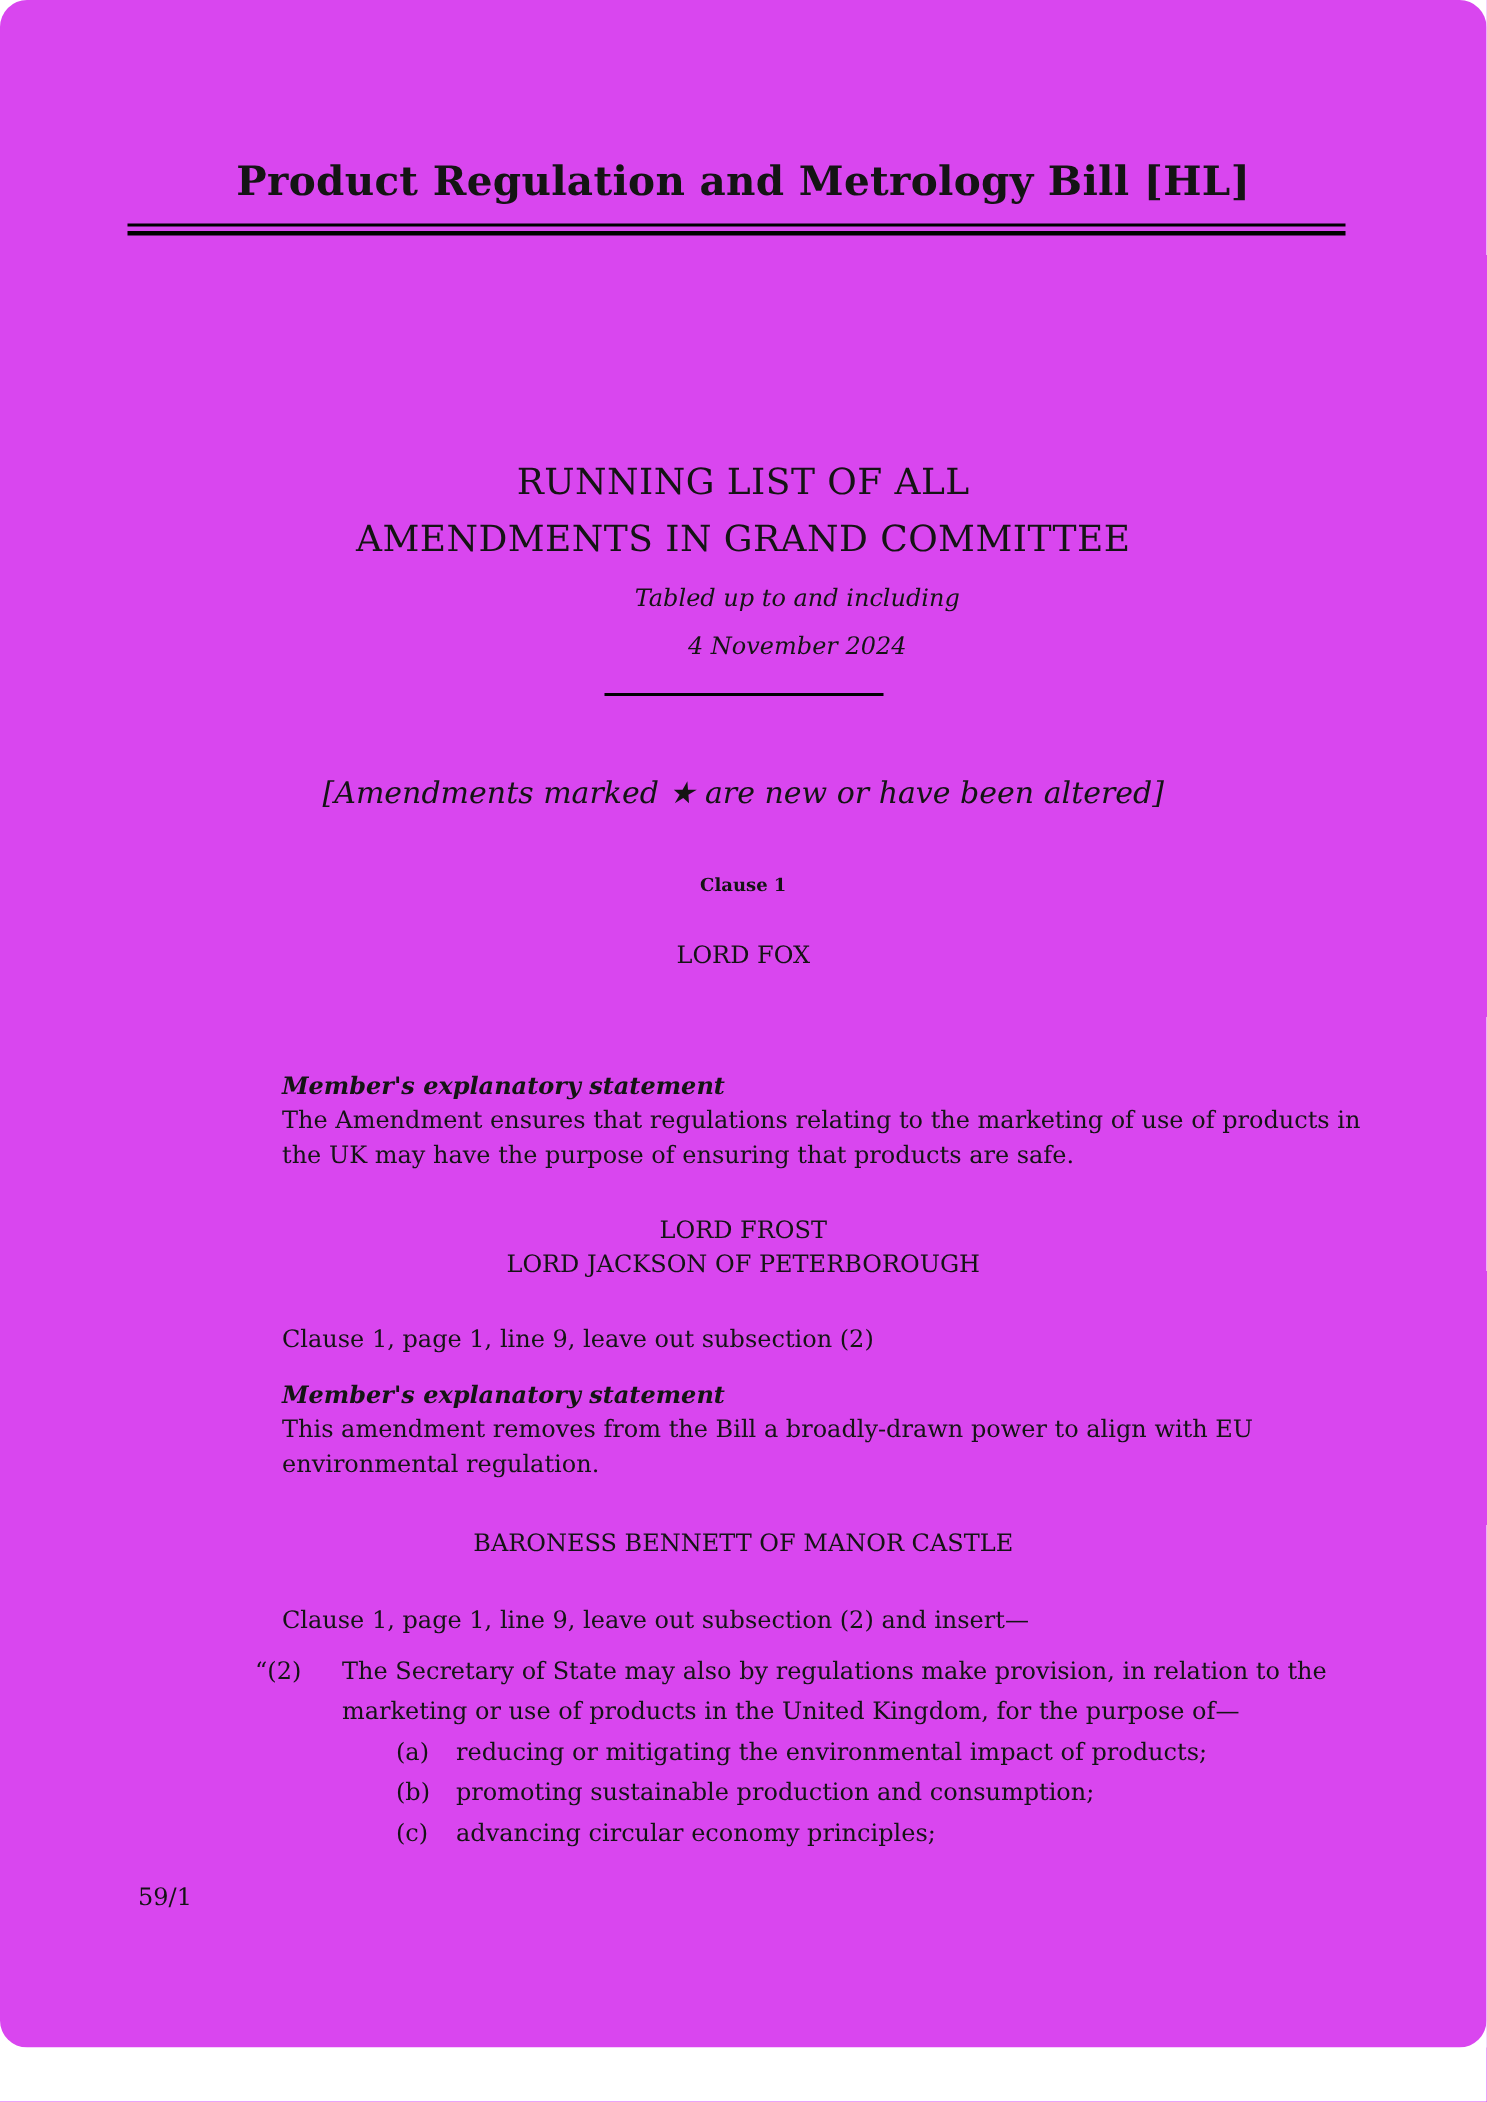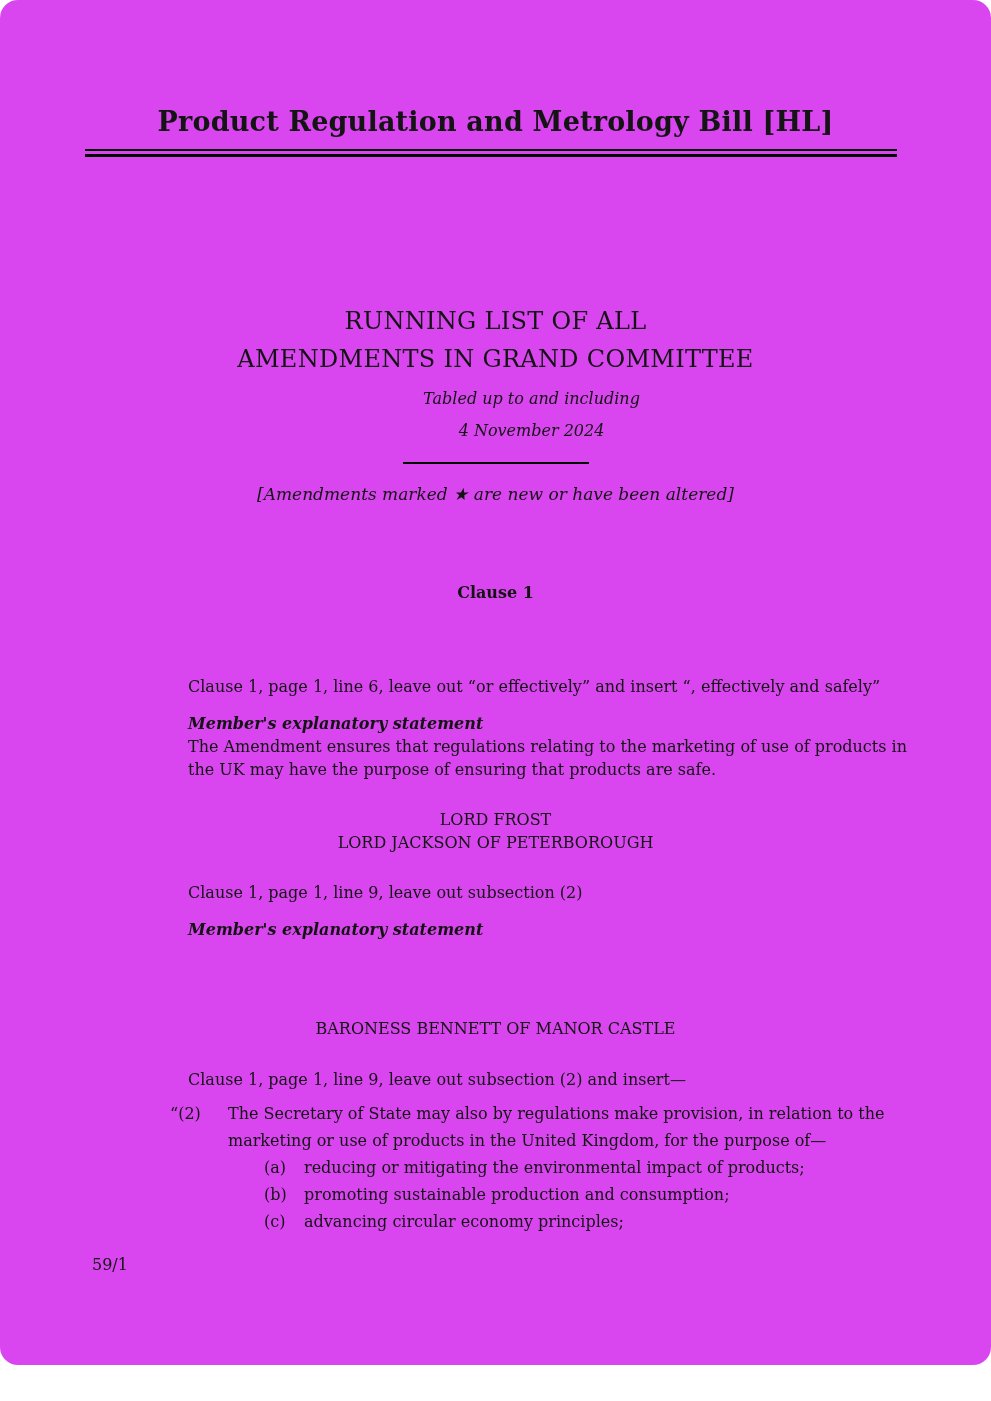"[Amendments marked ★ are new" .marked-note { font-size: 17px -> 20px; top: 484px -> 516px }
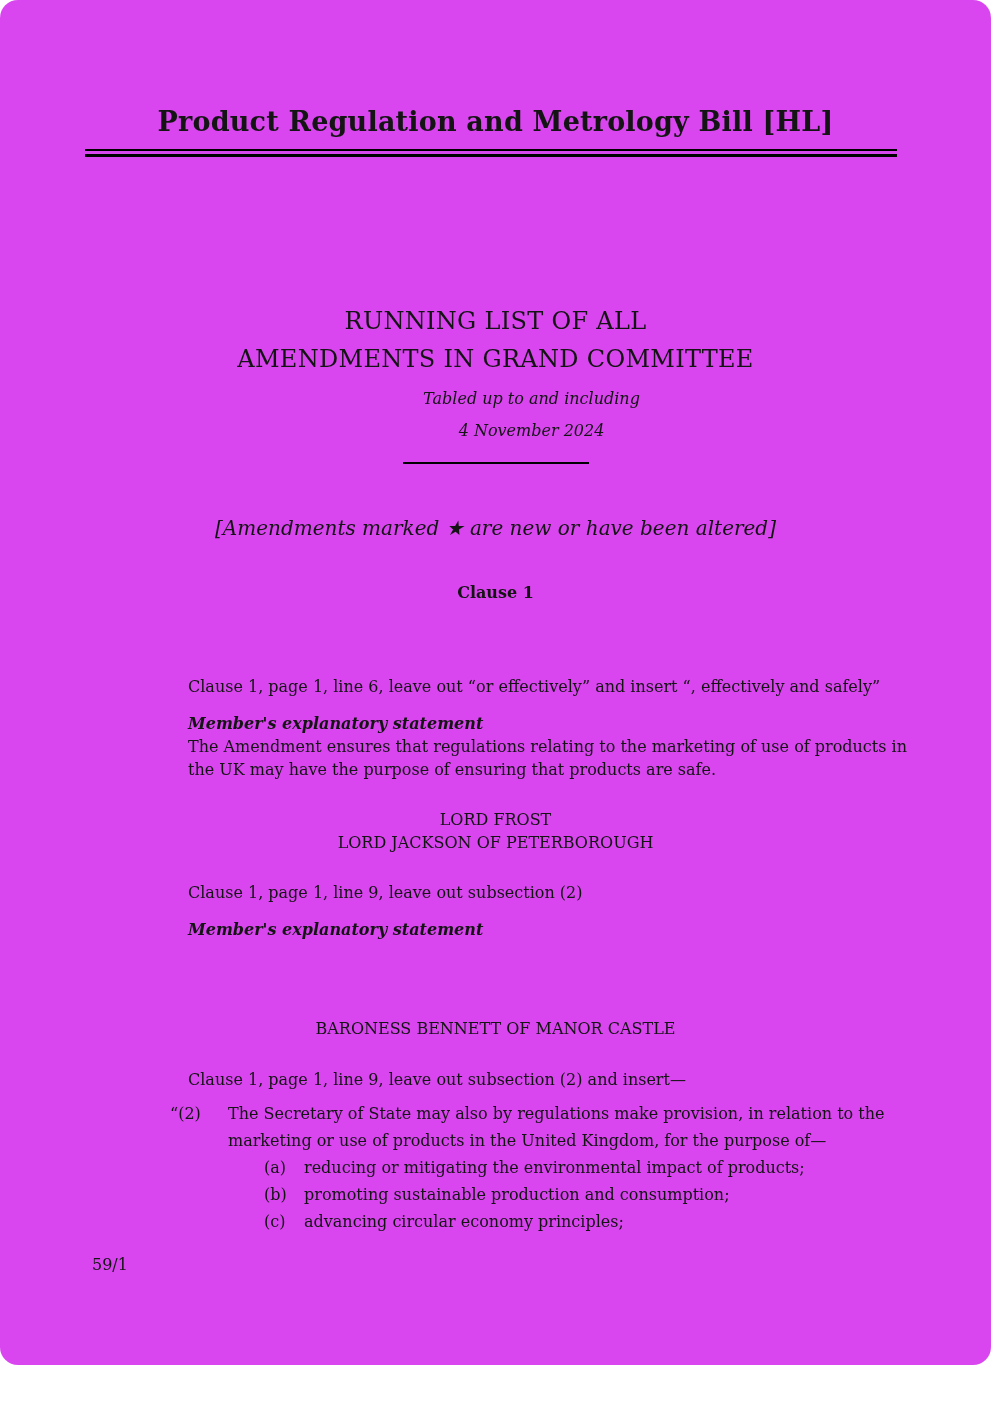"Clause 1" .clause-head { font-size: 16px -> 12px }
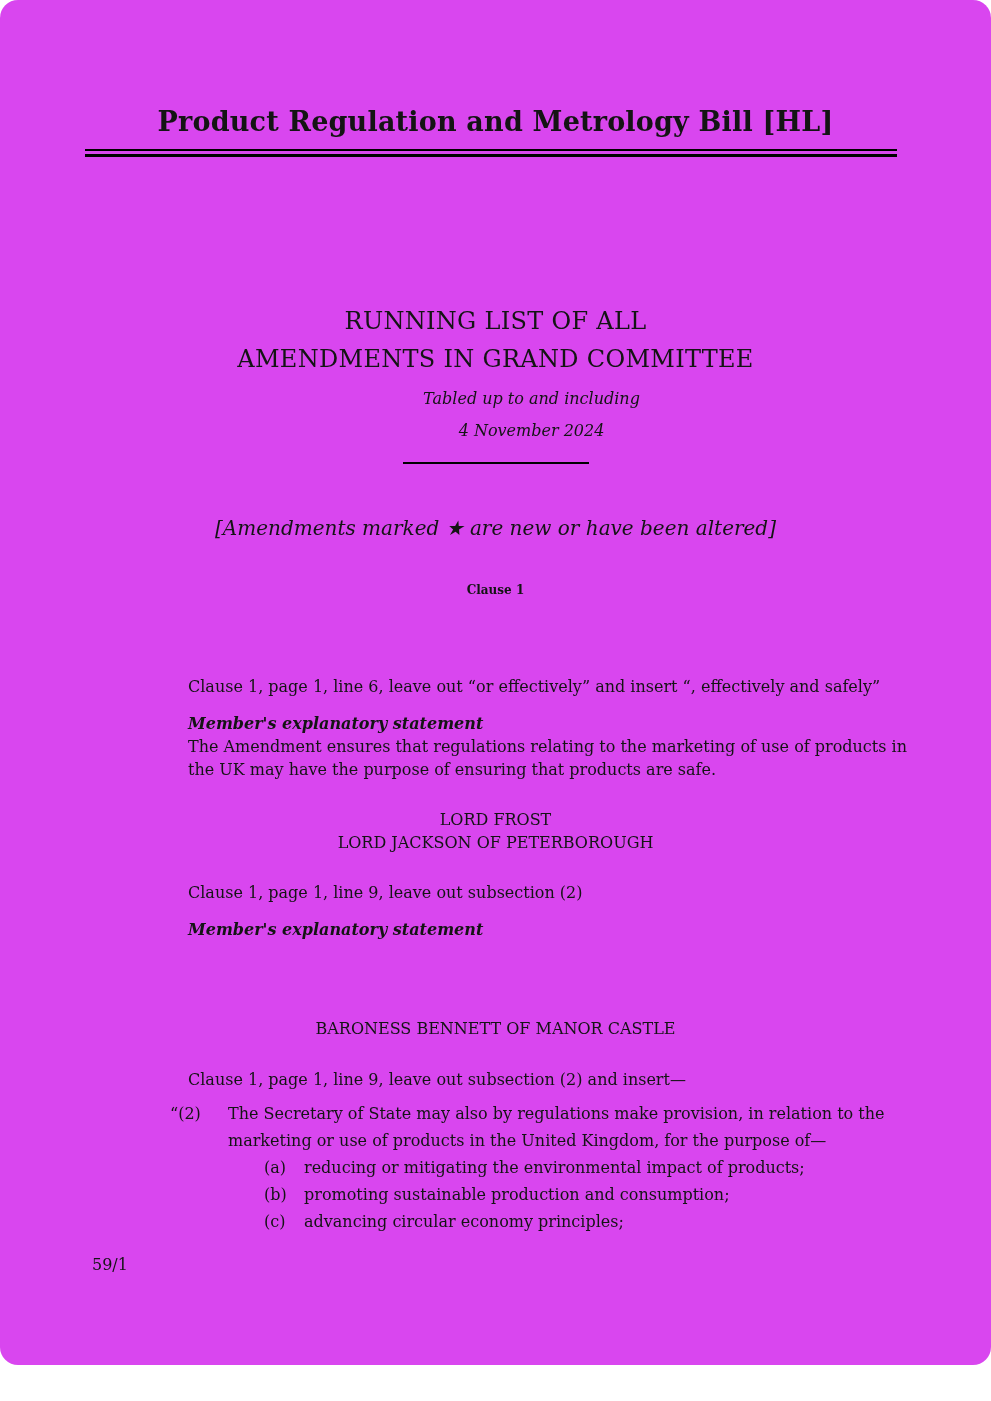"LORD FOX" div.centered { html: none -> <div>LORD FOX</div> }
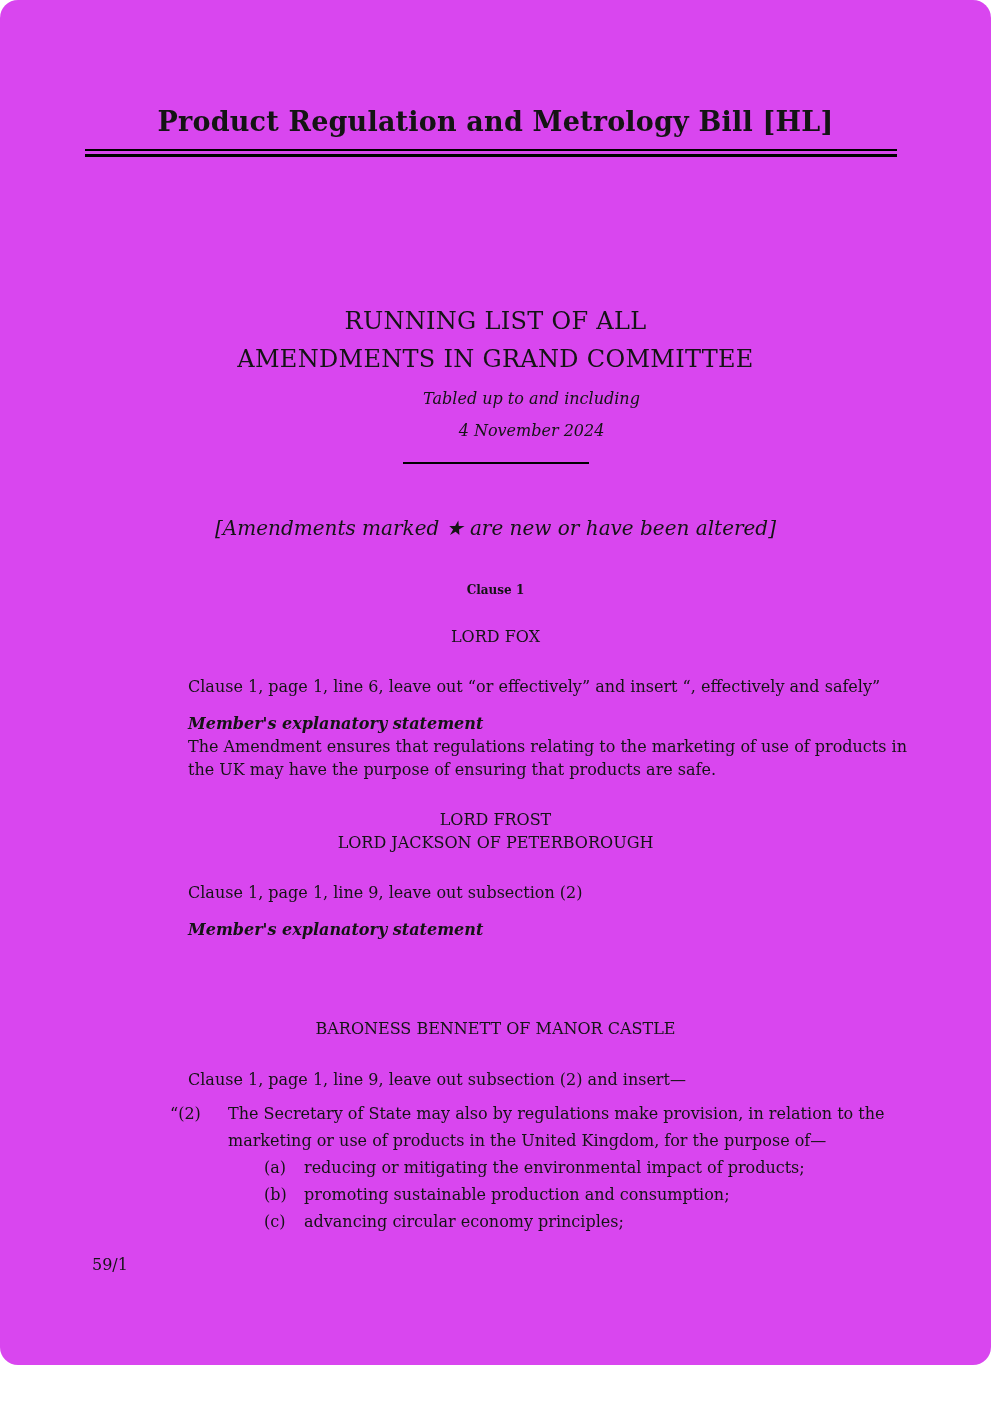"Clause 1, page 1, line 6," div.instruction { html: <div>Clause 1, page 1, line 6, leave out “or effectively” and insert “, effectively and safely”</div> -> none }
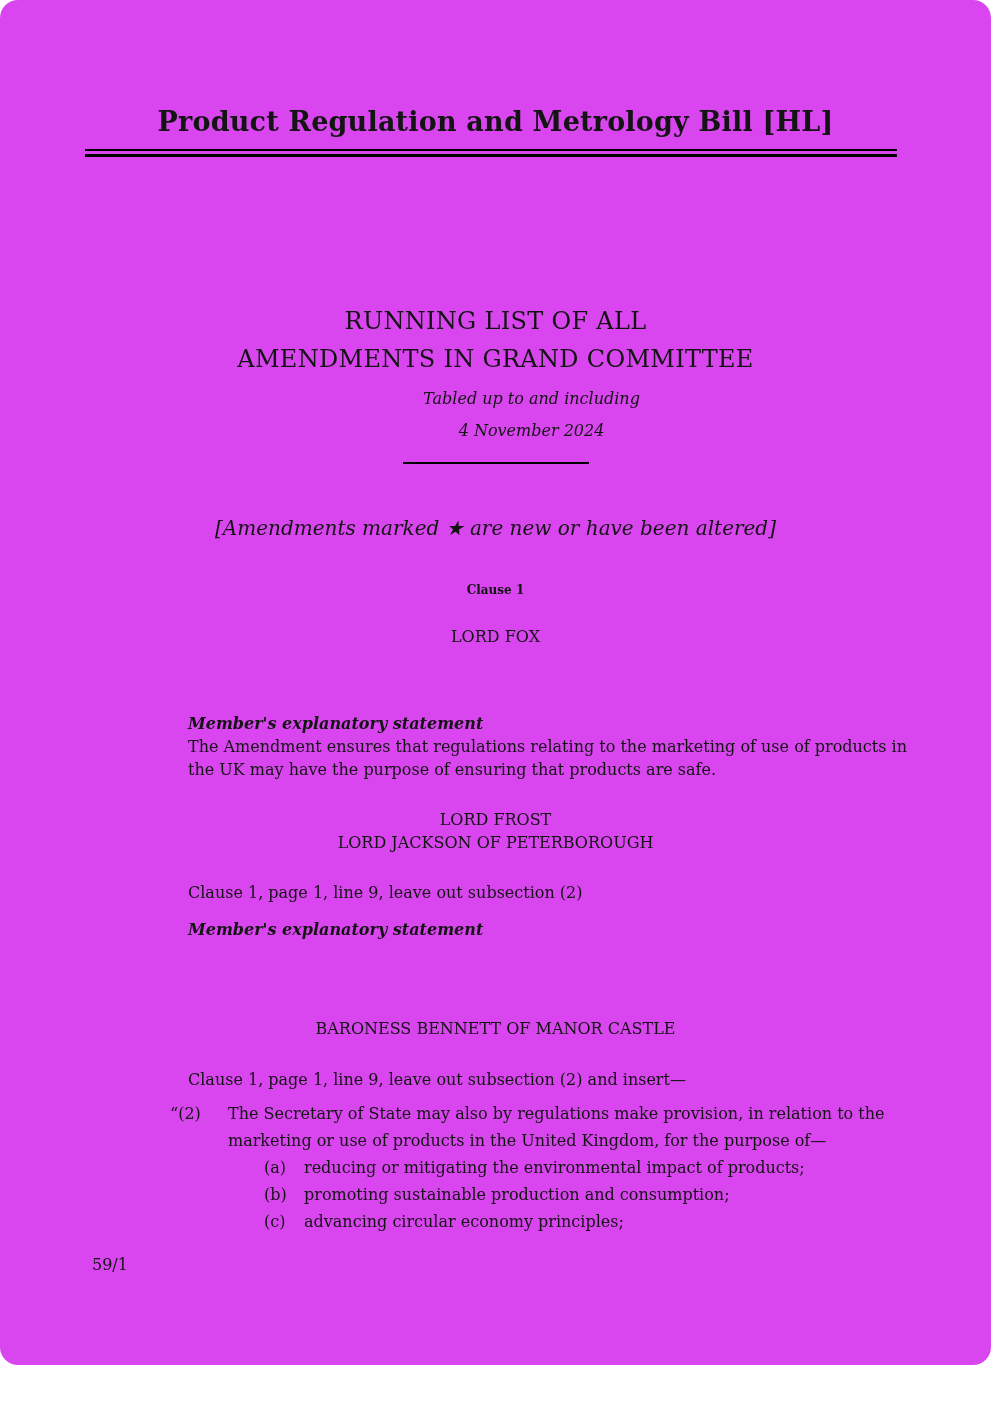"This amendment removes from the" div.expl-text { html: none -> <div>This amendment removes from the Bill a broadly-drawn power to align with EU environmental regulation.</div> }
